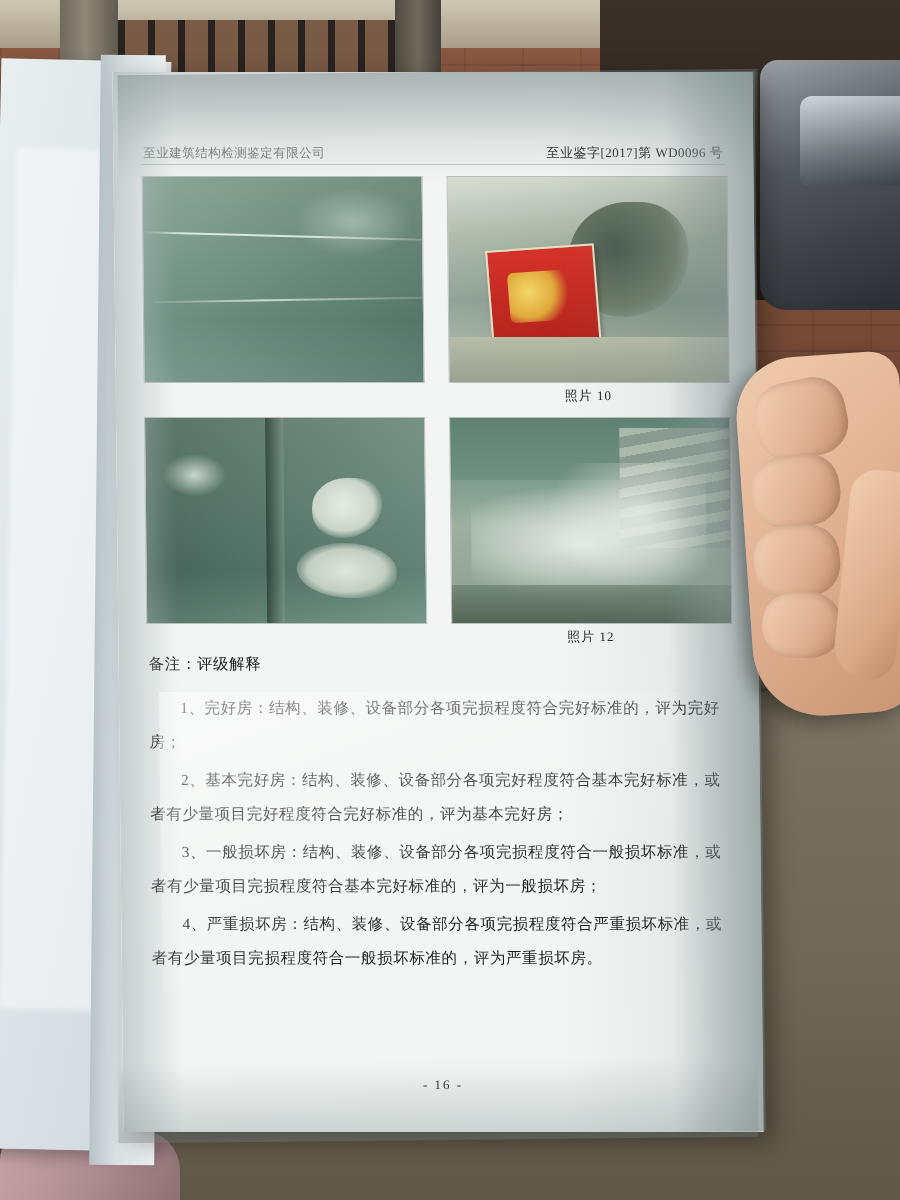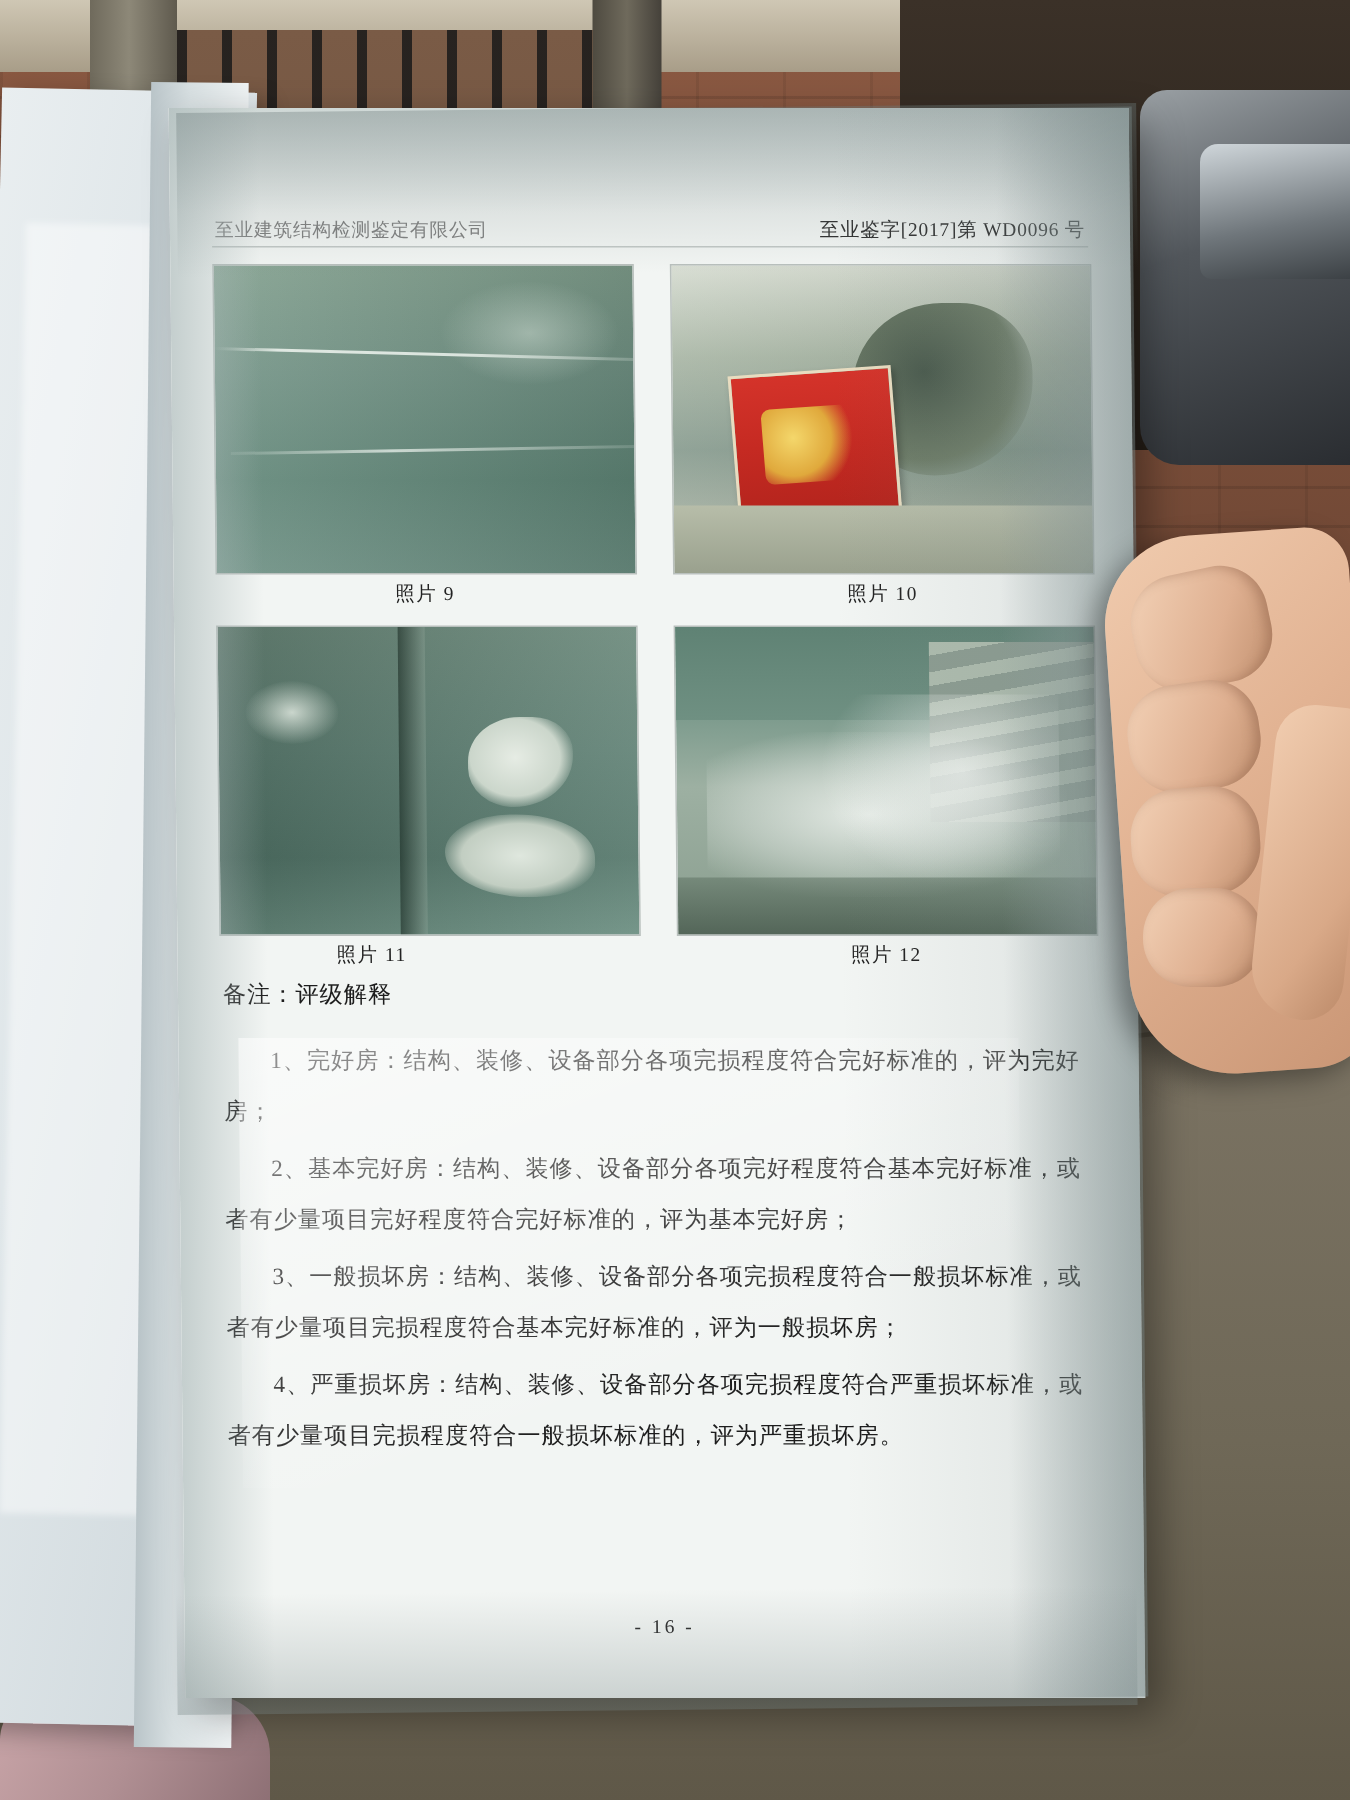"照片 9" div.cap { html: <div>照片 9</div> -> none }
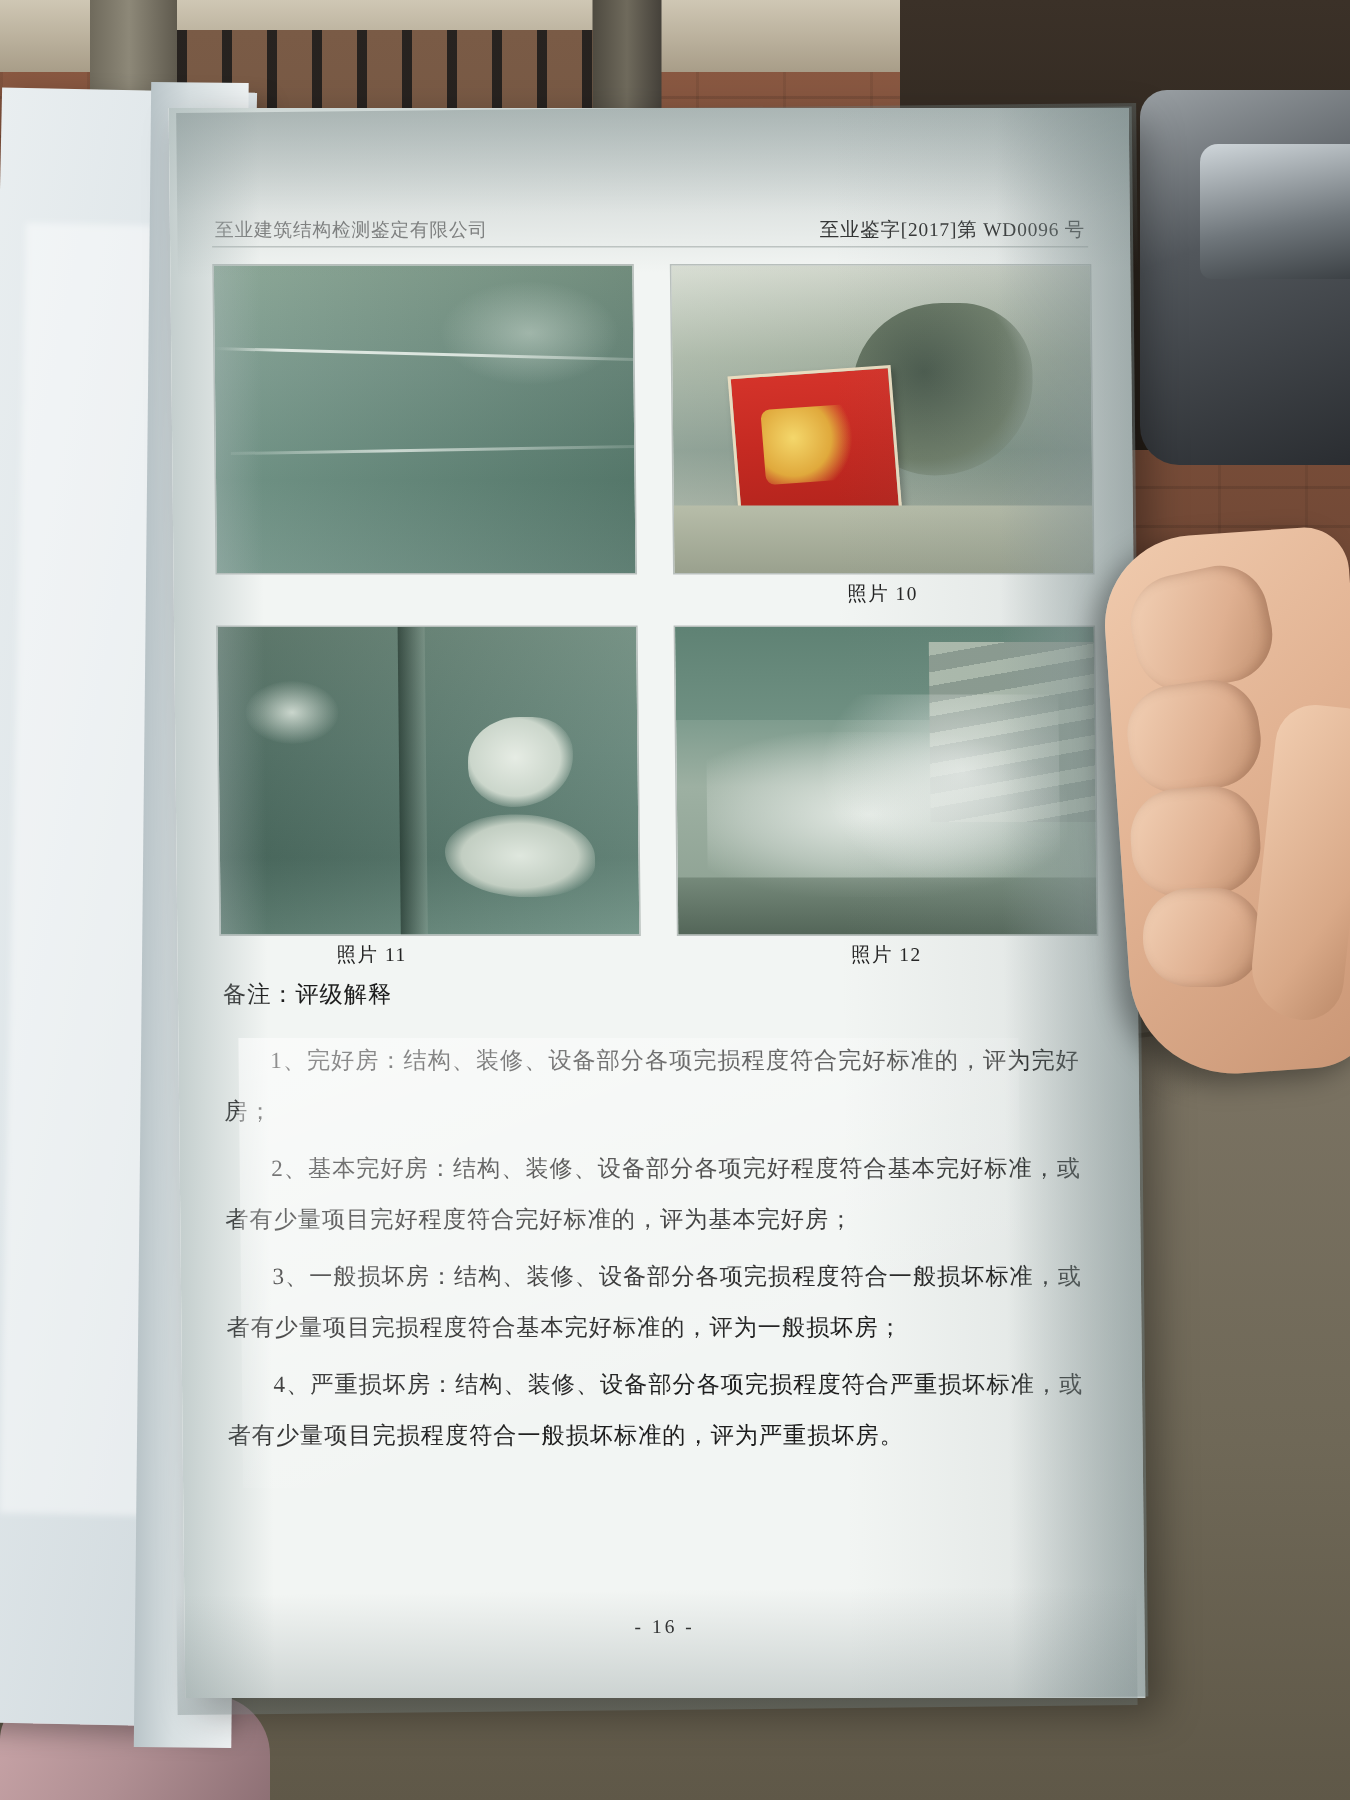"照片 11" div.cap { html: <div>照片 11</div> -> none }
